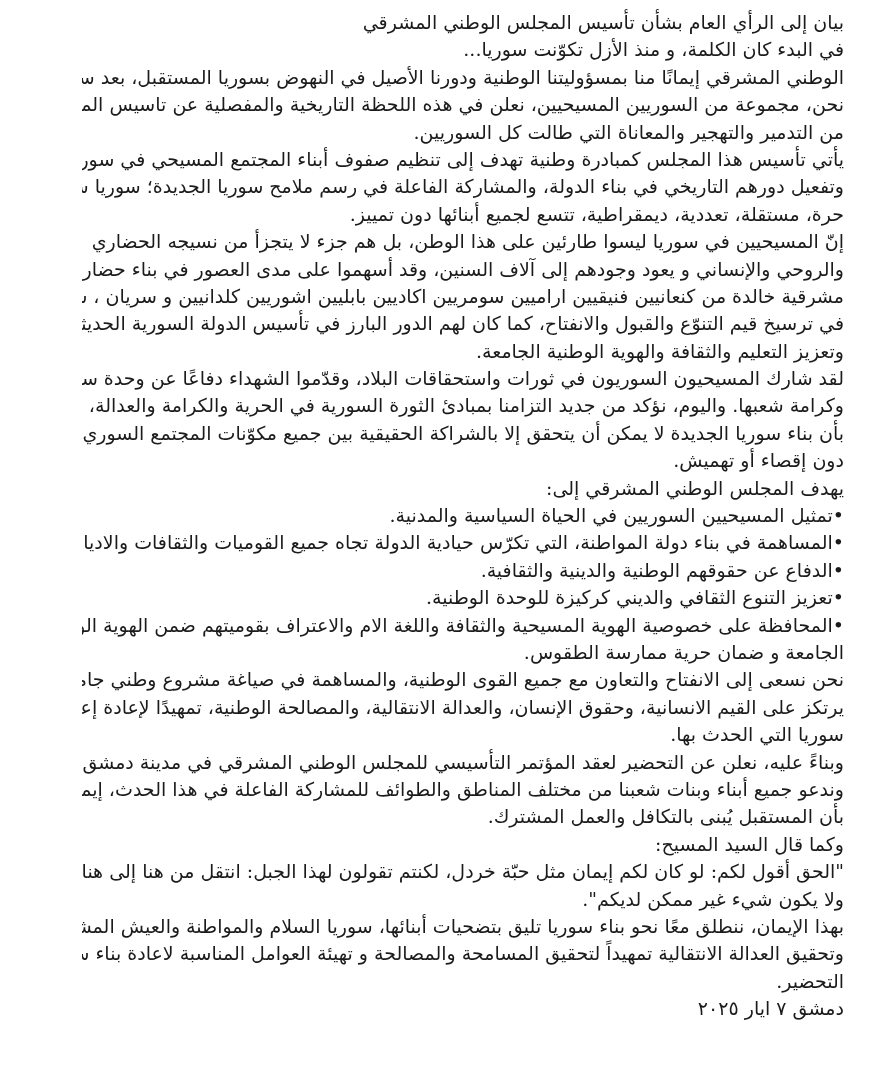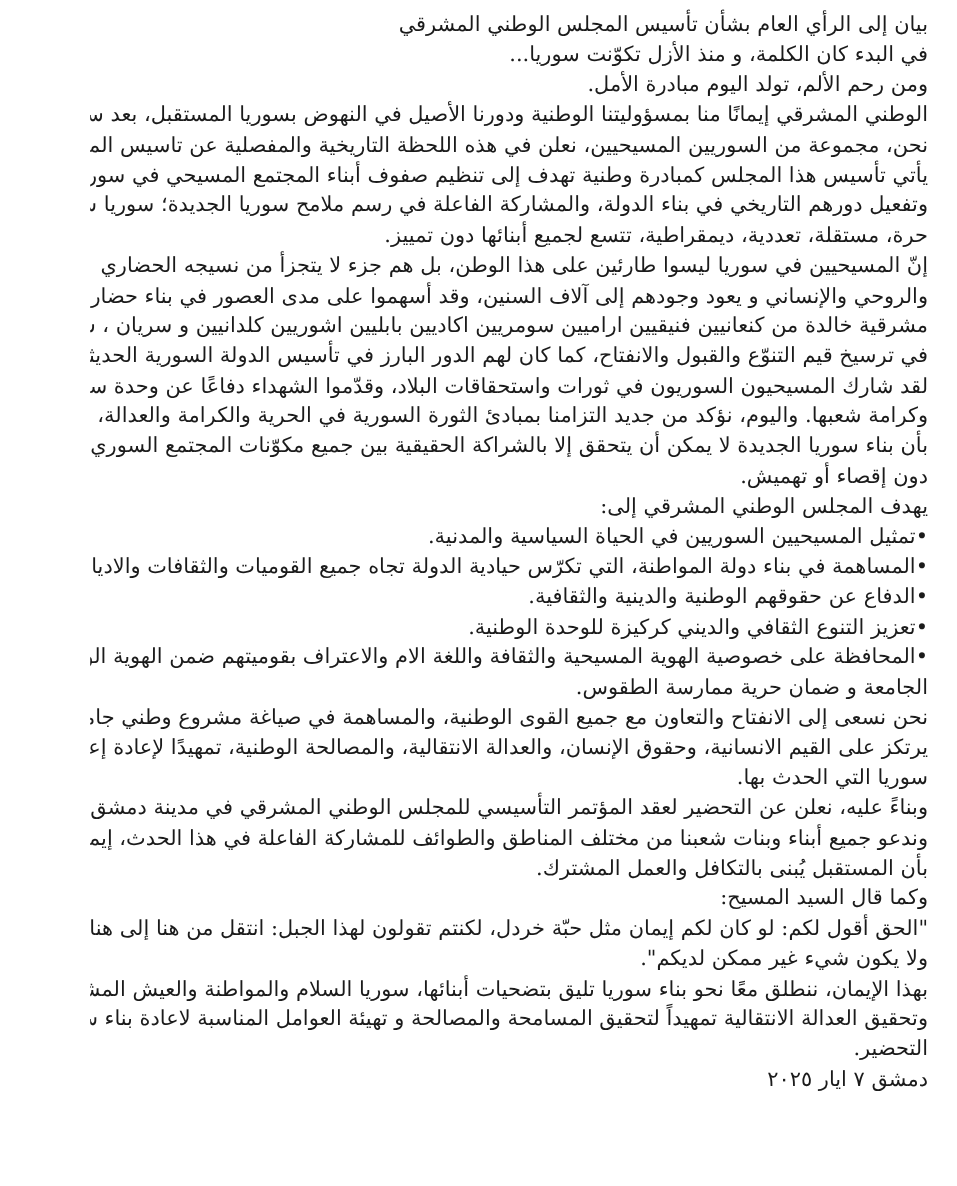"ومن رحم الألم، تولد اليوم" div.line { html: <div>ومن رحم الألم، تولد اليوم مبادرة الأمل.</div> -> none }
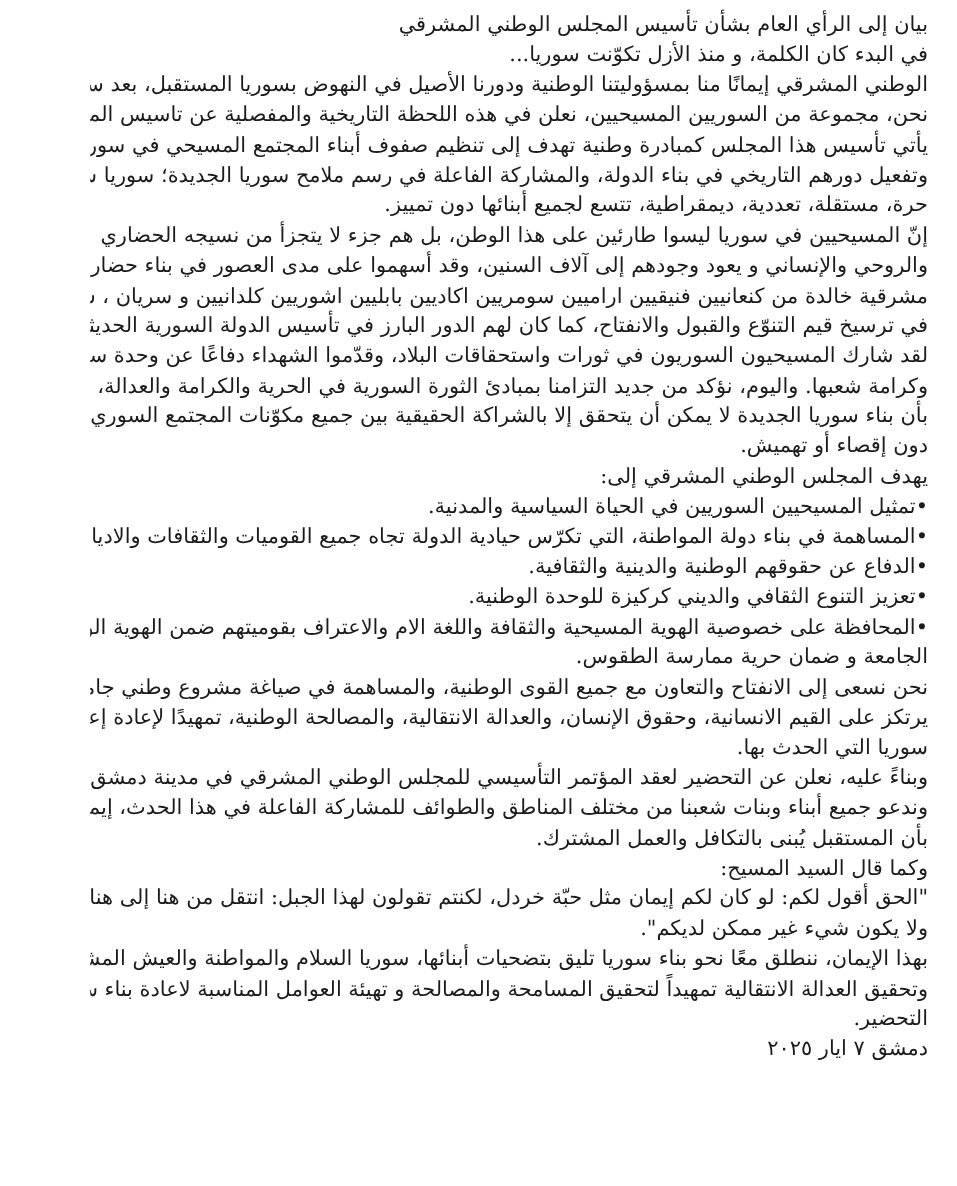"من التدمير والتهجير والمعاناة التي" div.line { html: none -> <div>من التدمير والتهجير والمعاناة التي طالت كل السوريين.</div> }
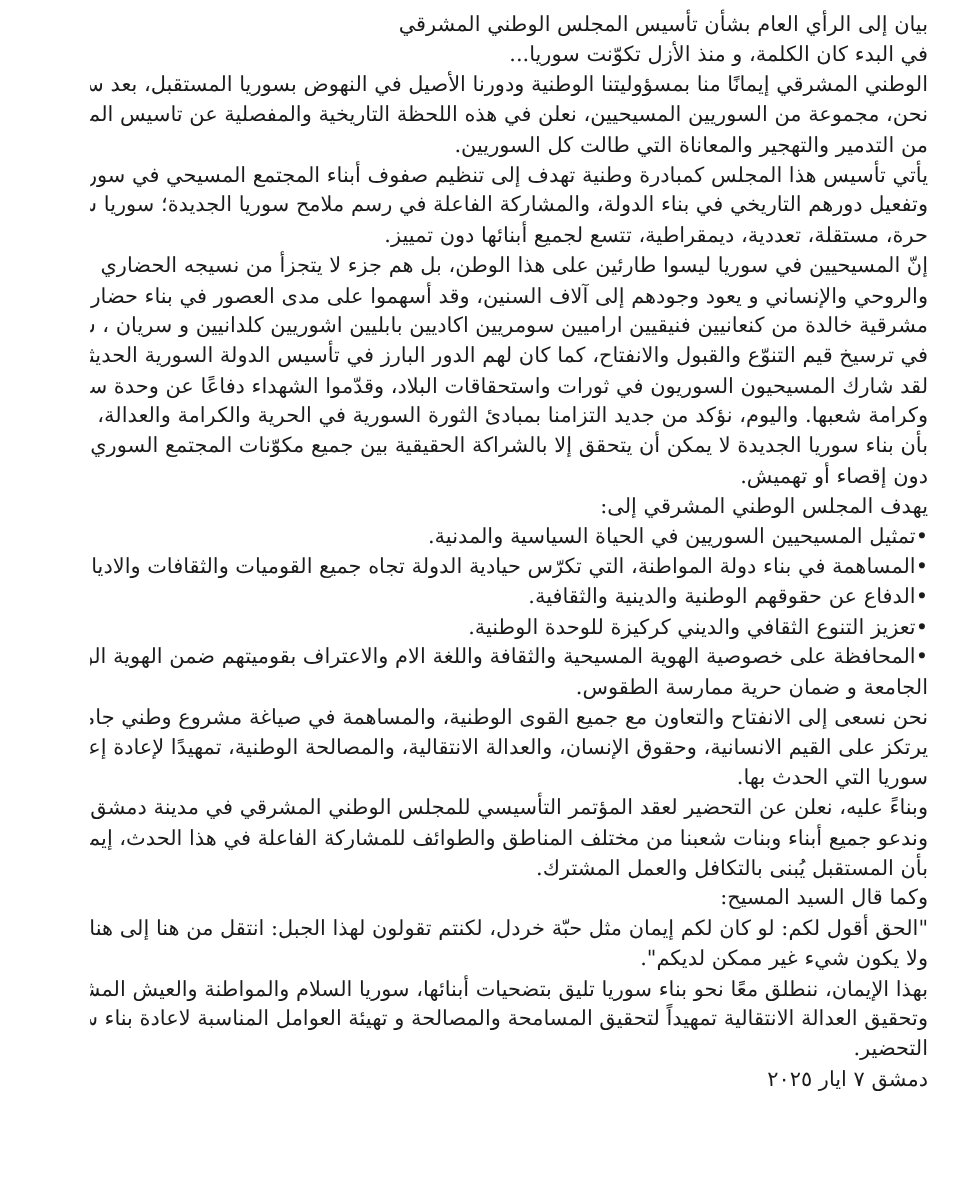"وتعزيز التعليم والثقافة والهوية الوطنية" div.line { html: none -> <div>وتعزيز التعليم والثقافة والهوية الوطنية الجامعة.</div> }
